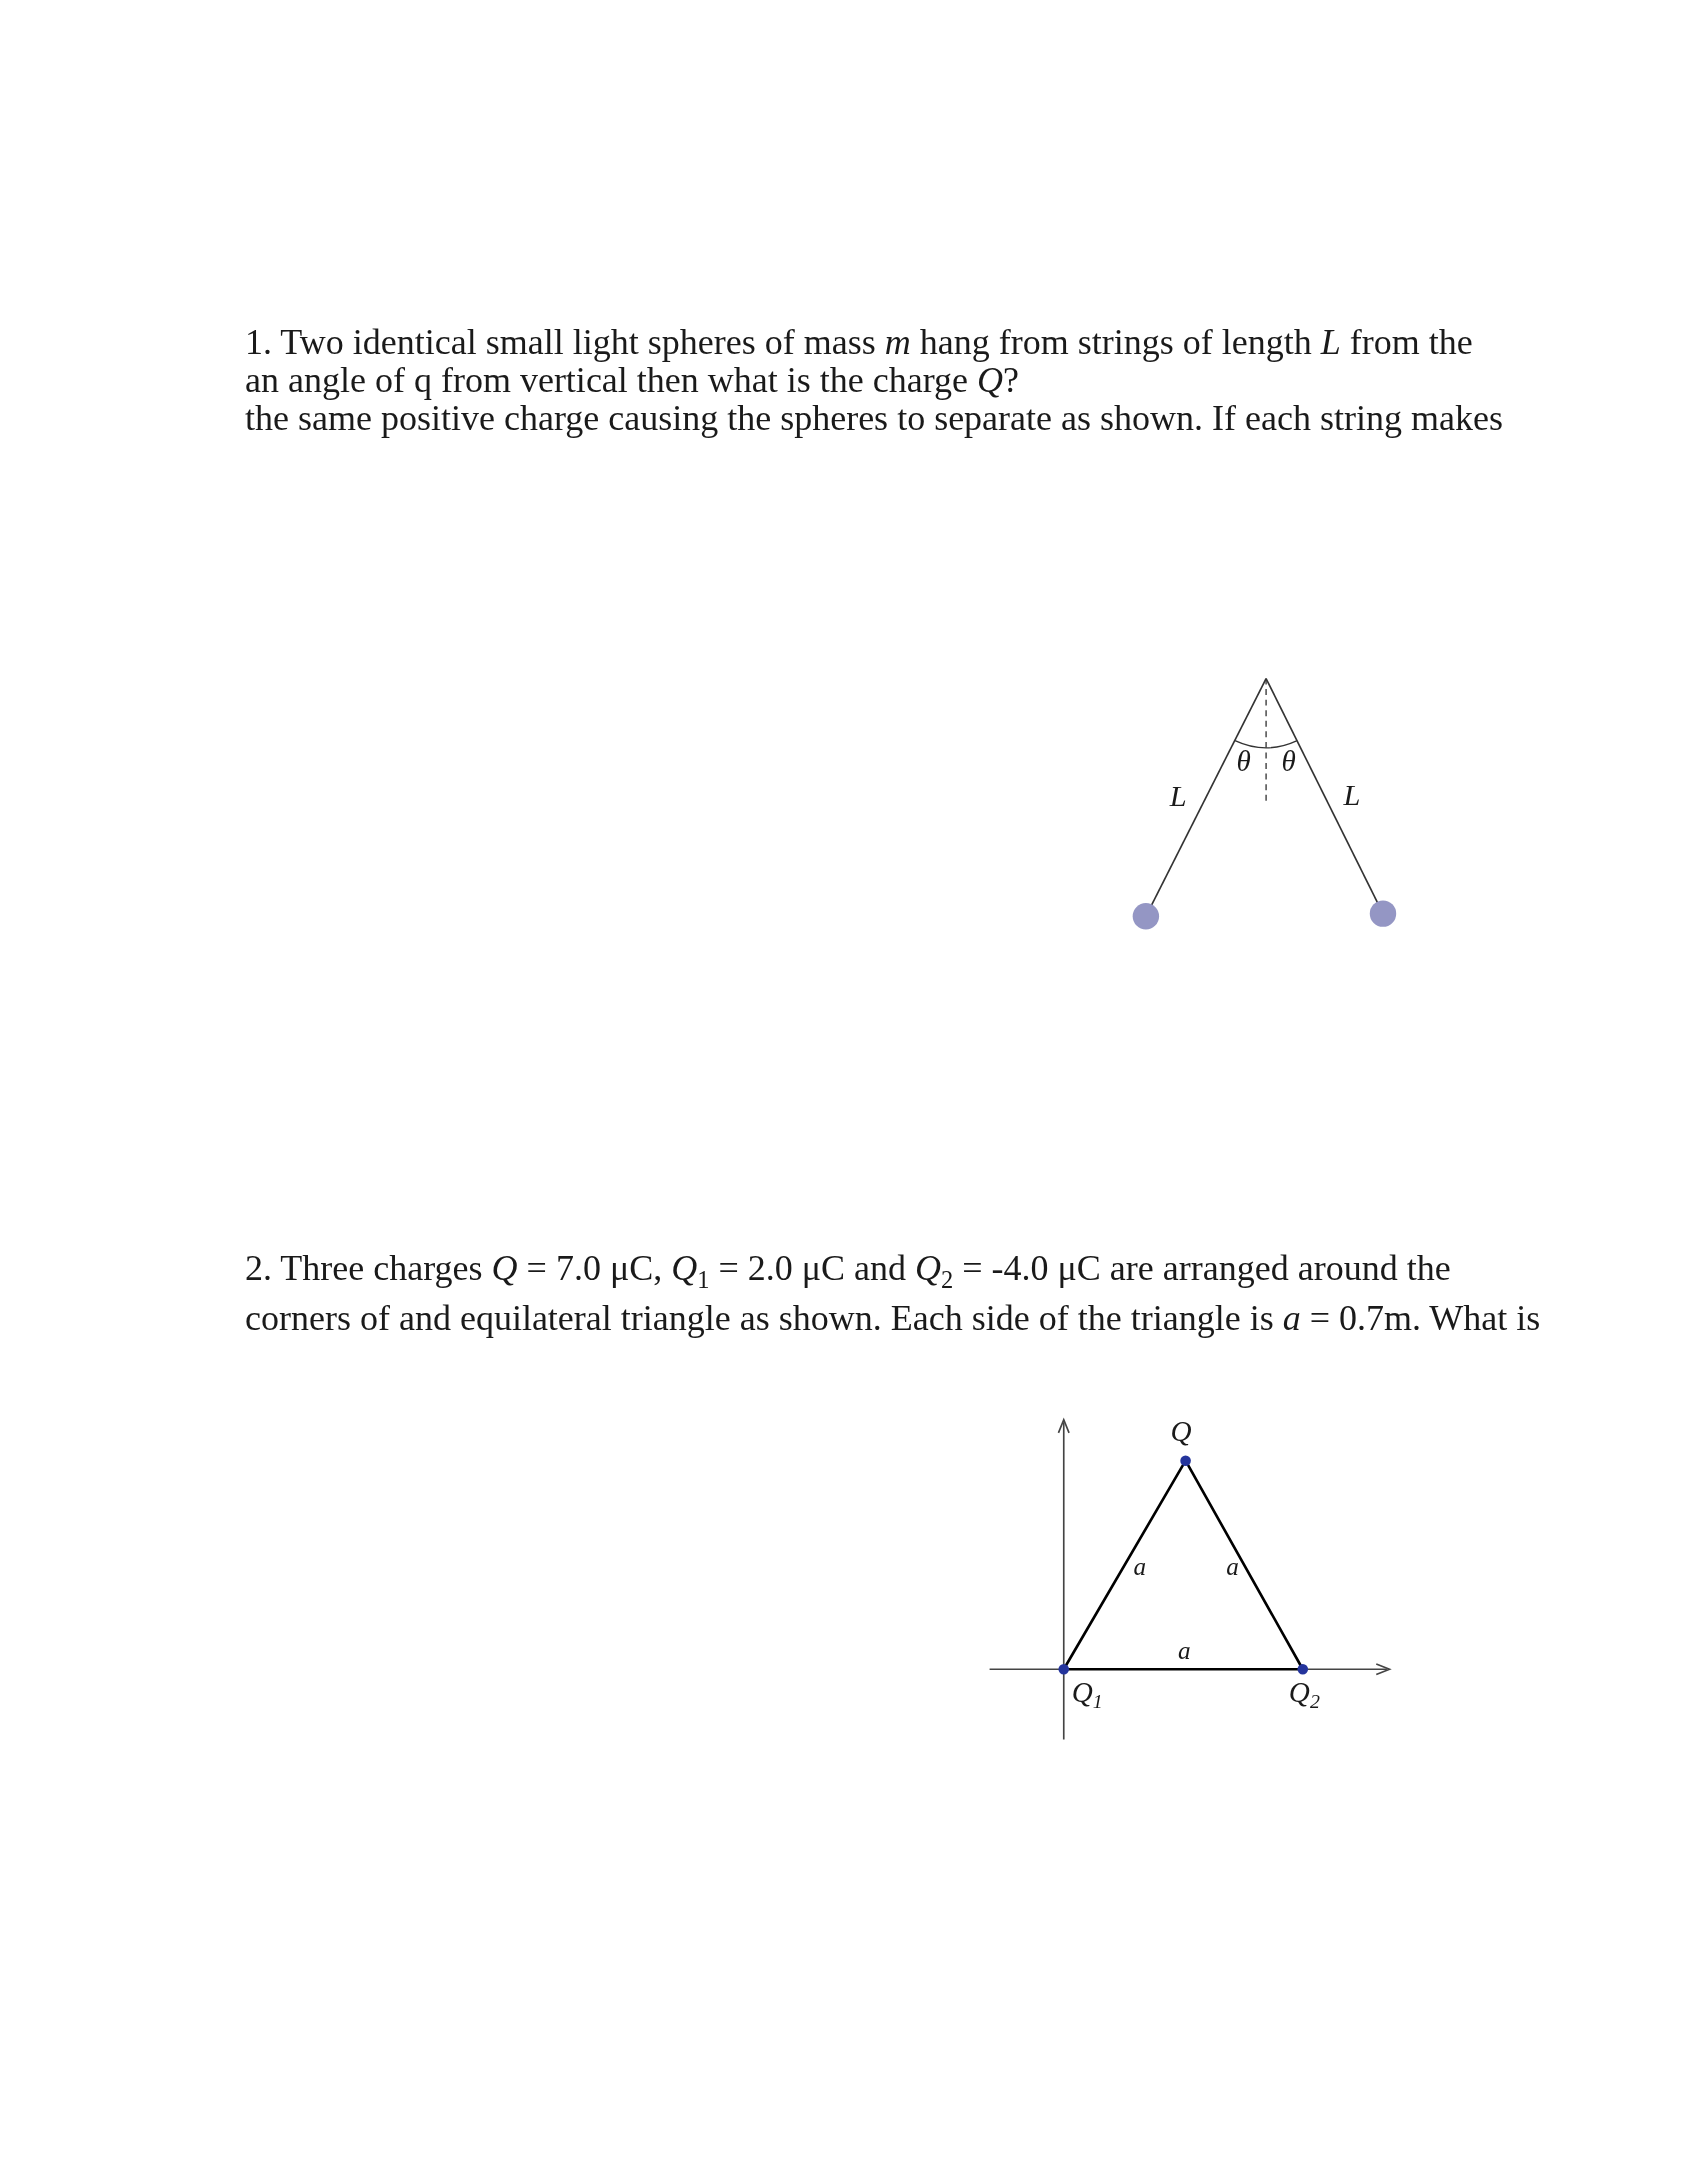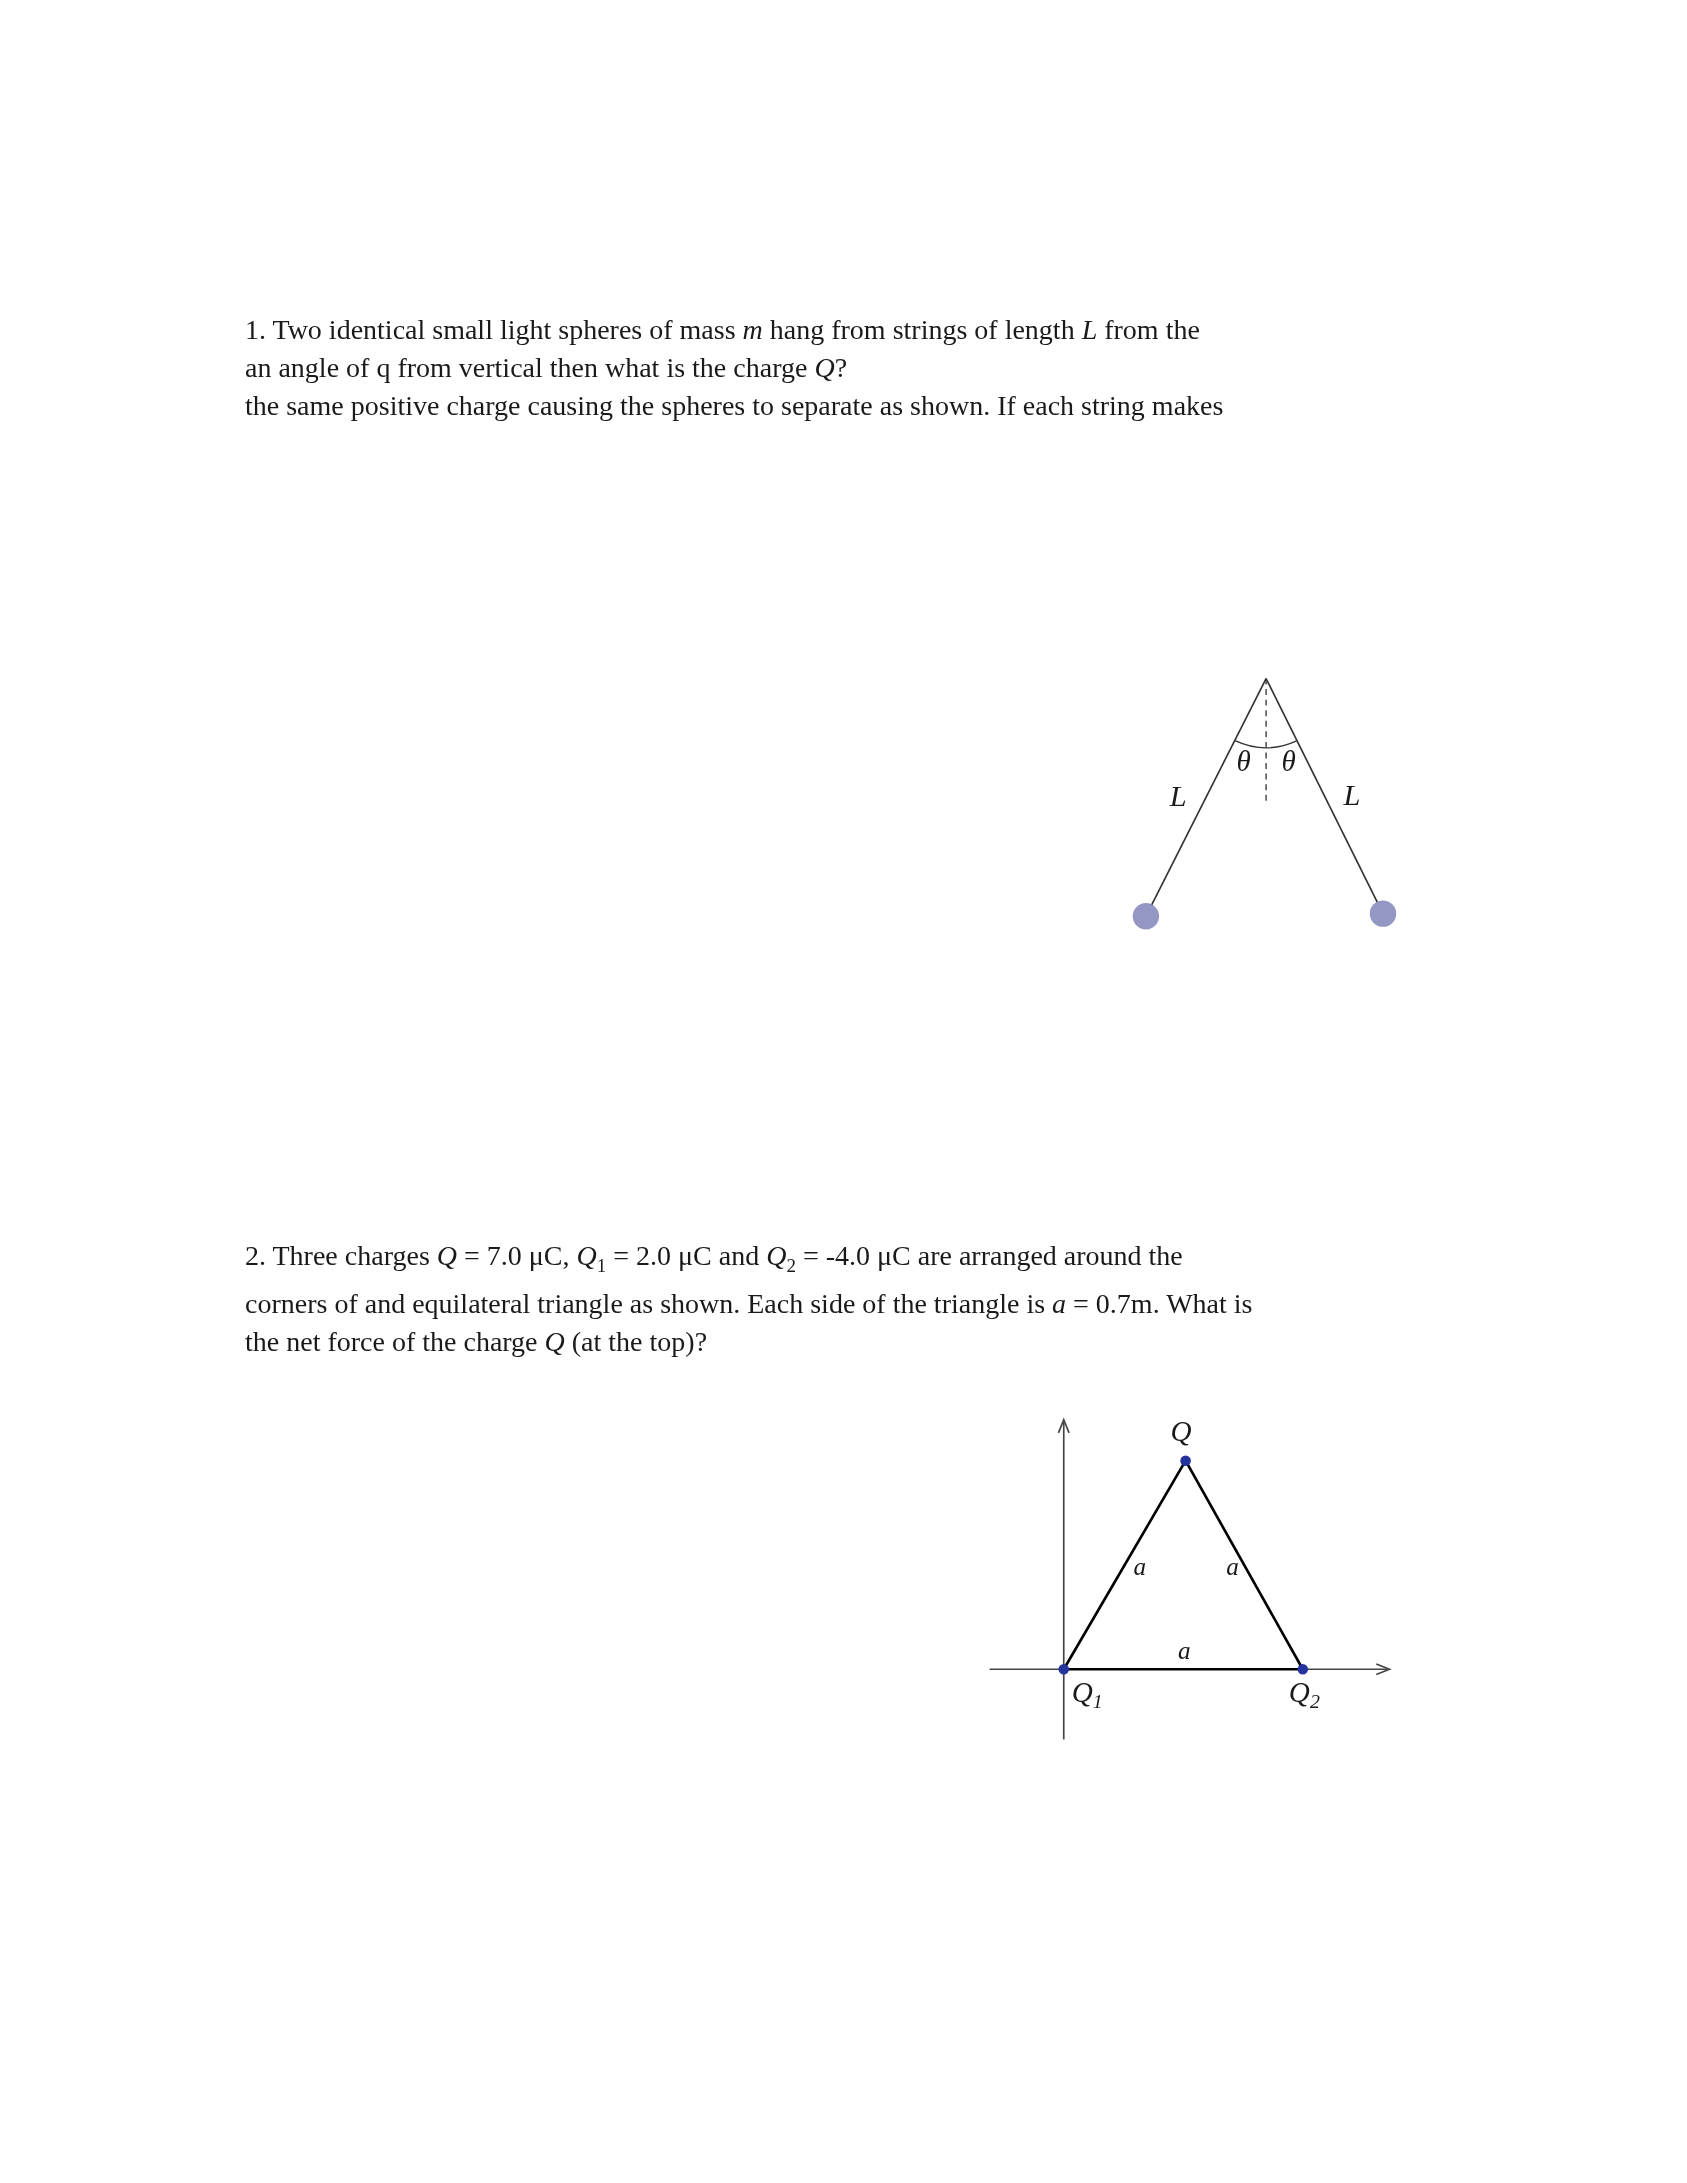"1. Two identical small light" .para { font-size: 28px -> 36px; margin-top: none -> 12px }
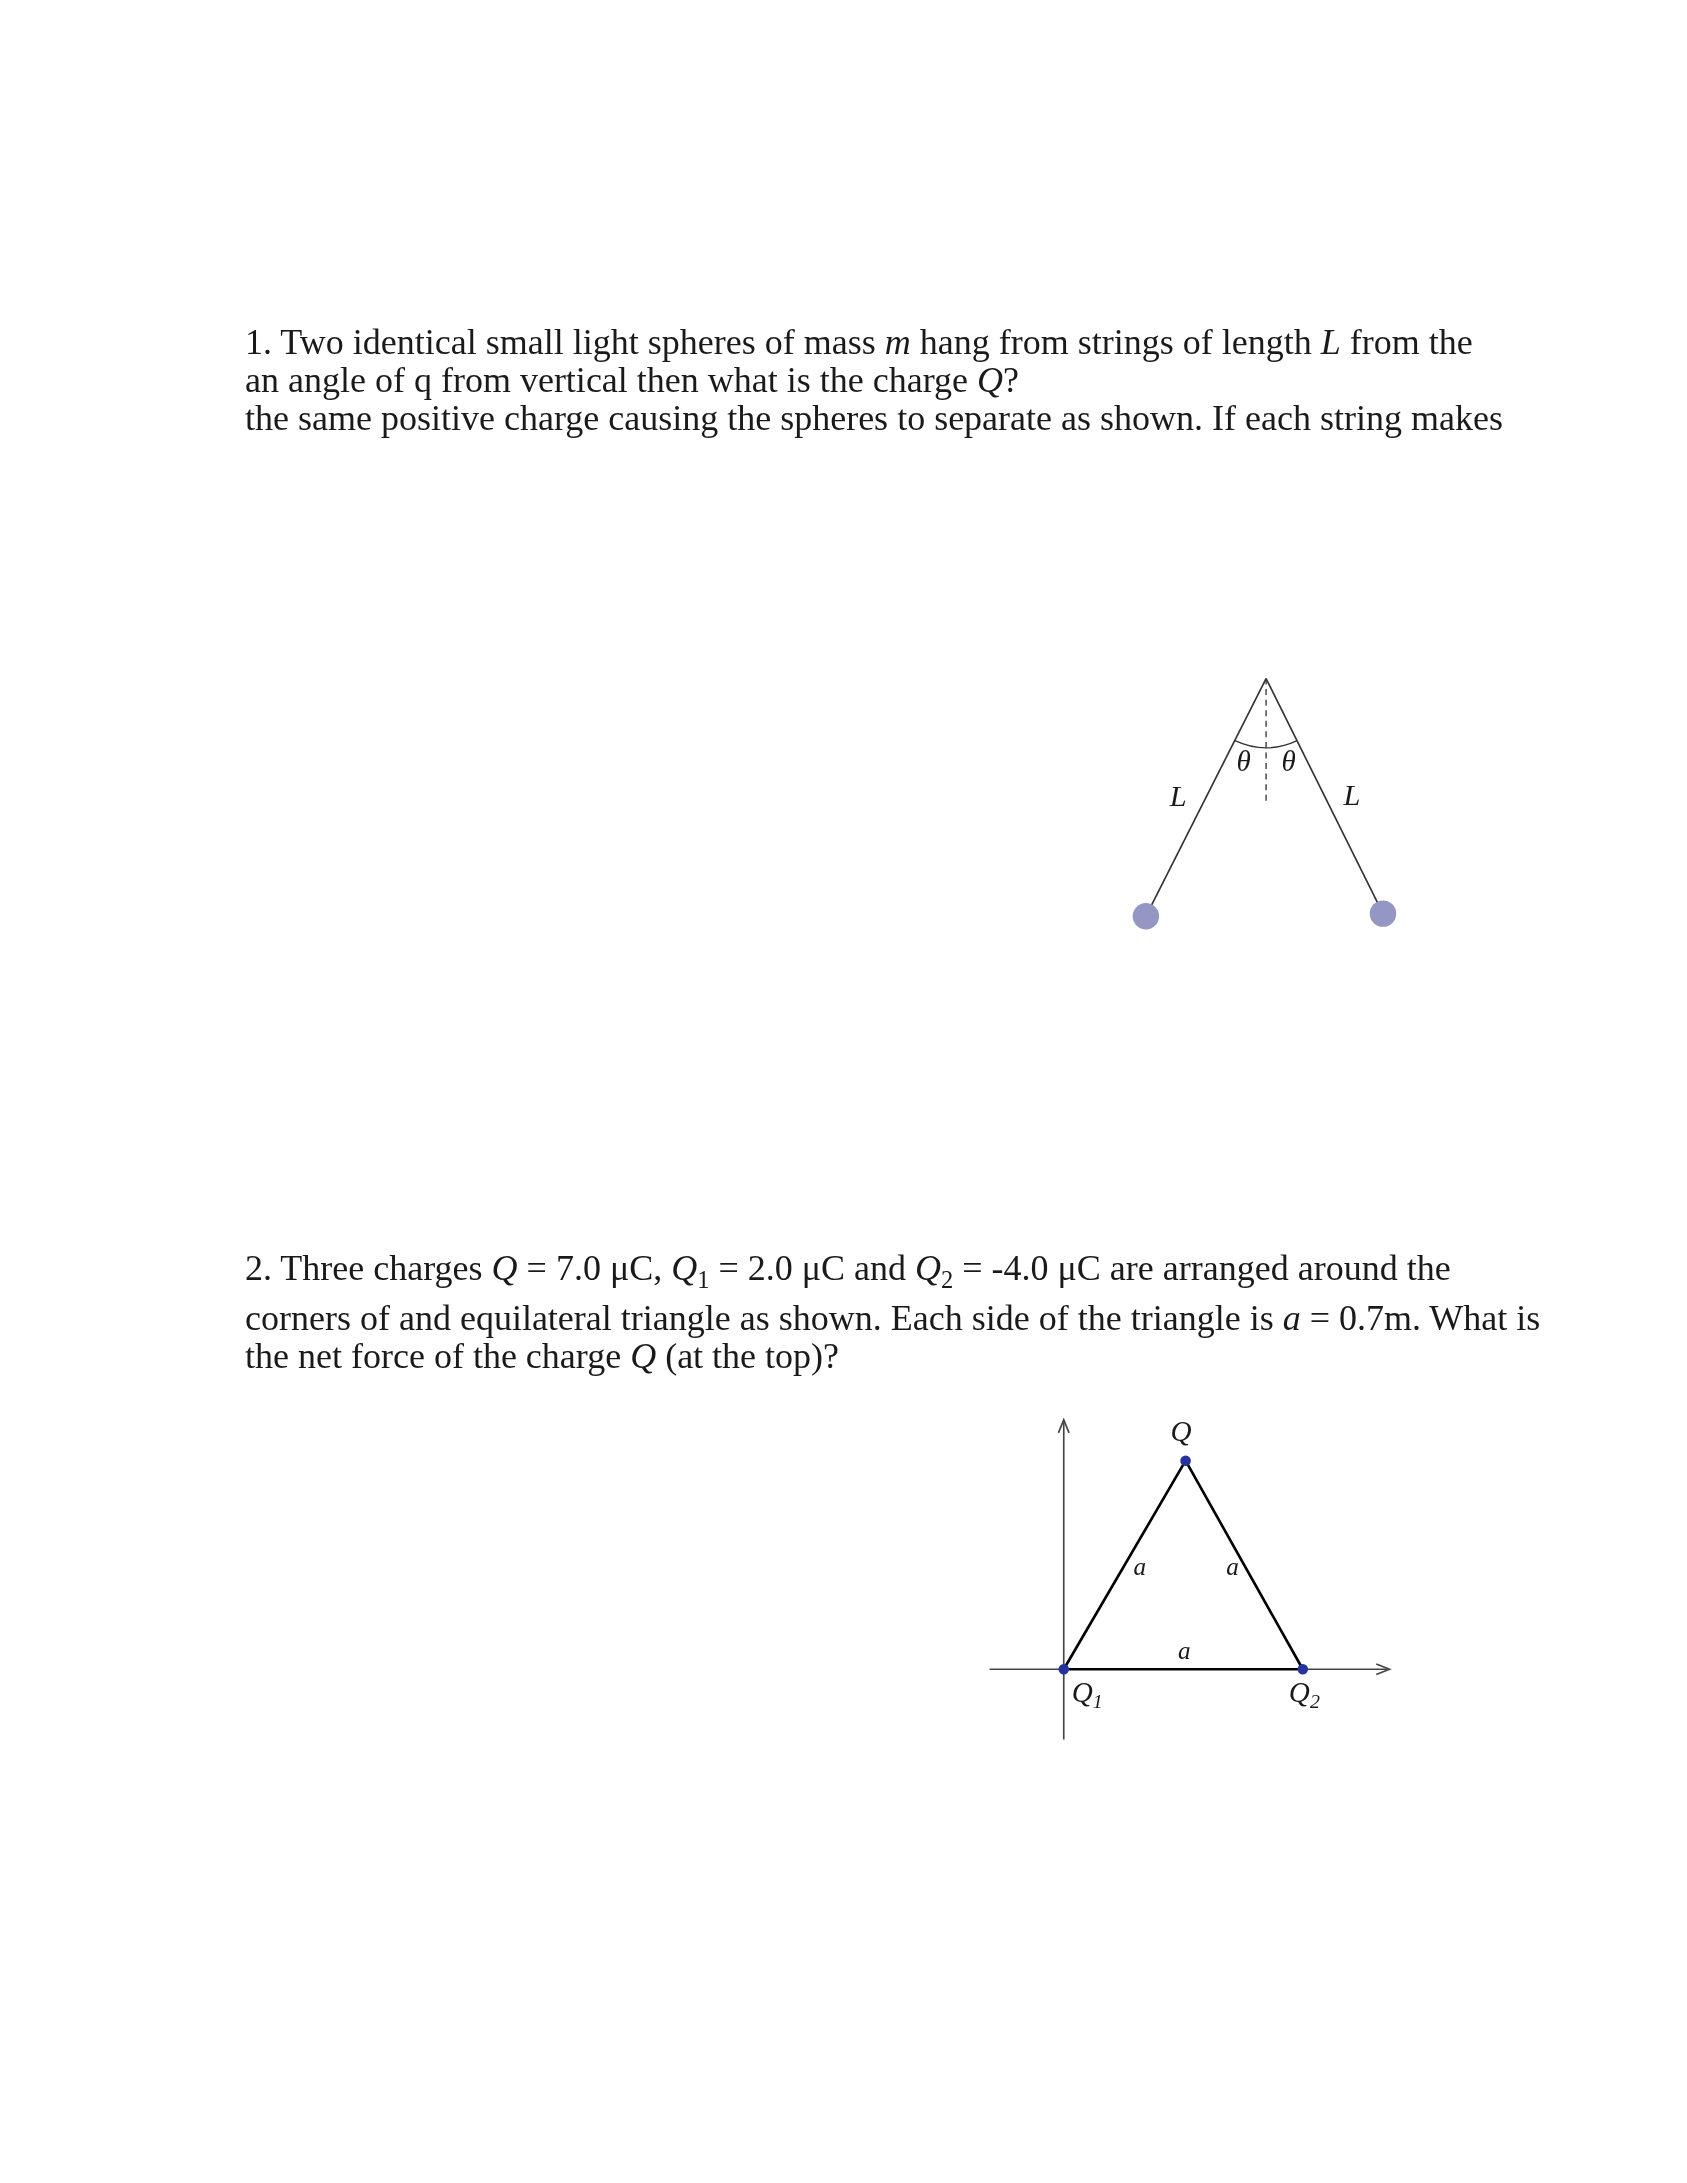"the net force of the" div.line { html: <div><span>the net force of the charge </span><span>Q</span><span> (at the top)?</span></div> -> none }
